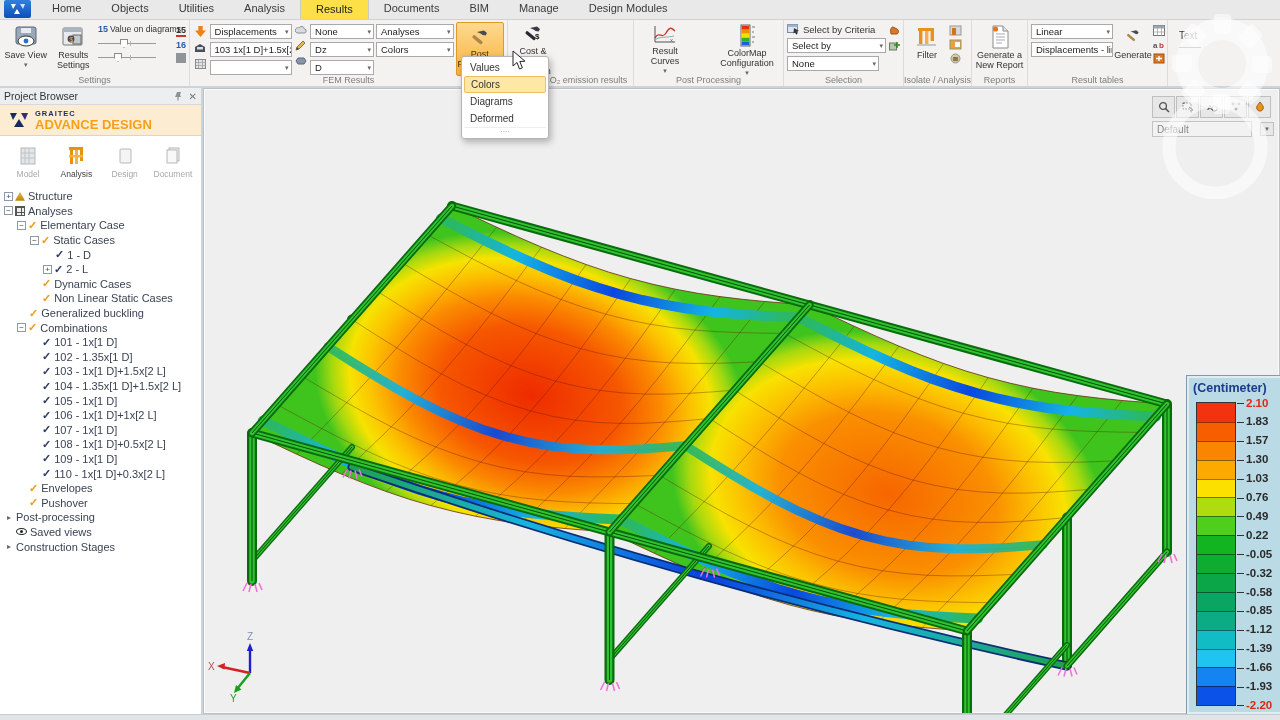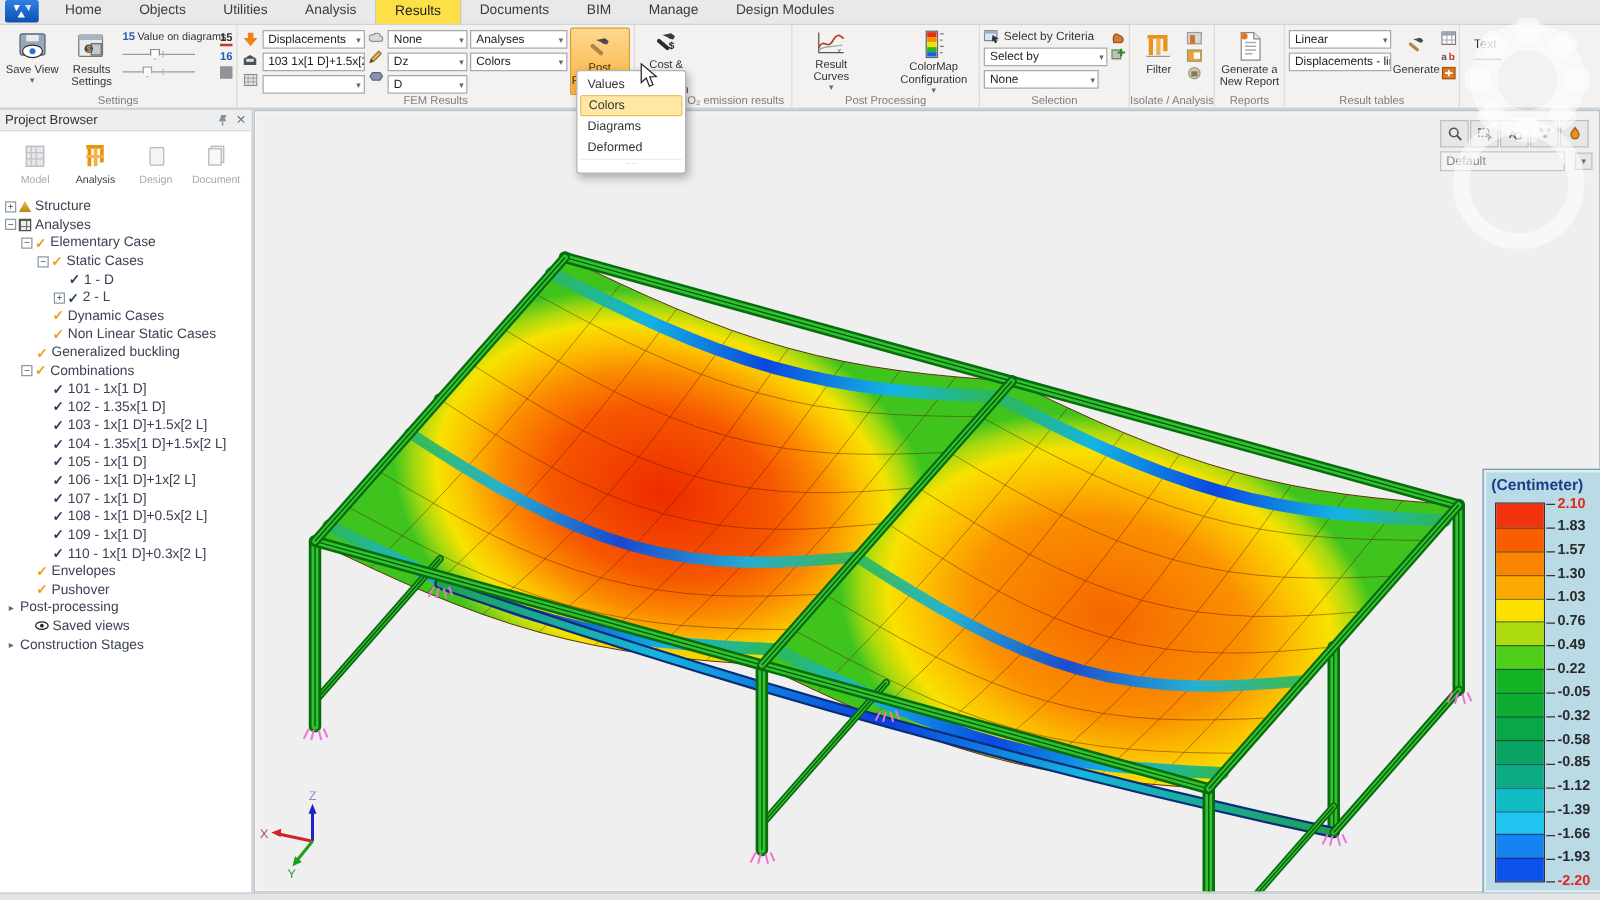"Select by" div { align-items: flex-start -> center }
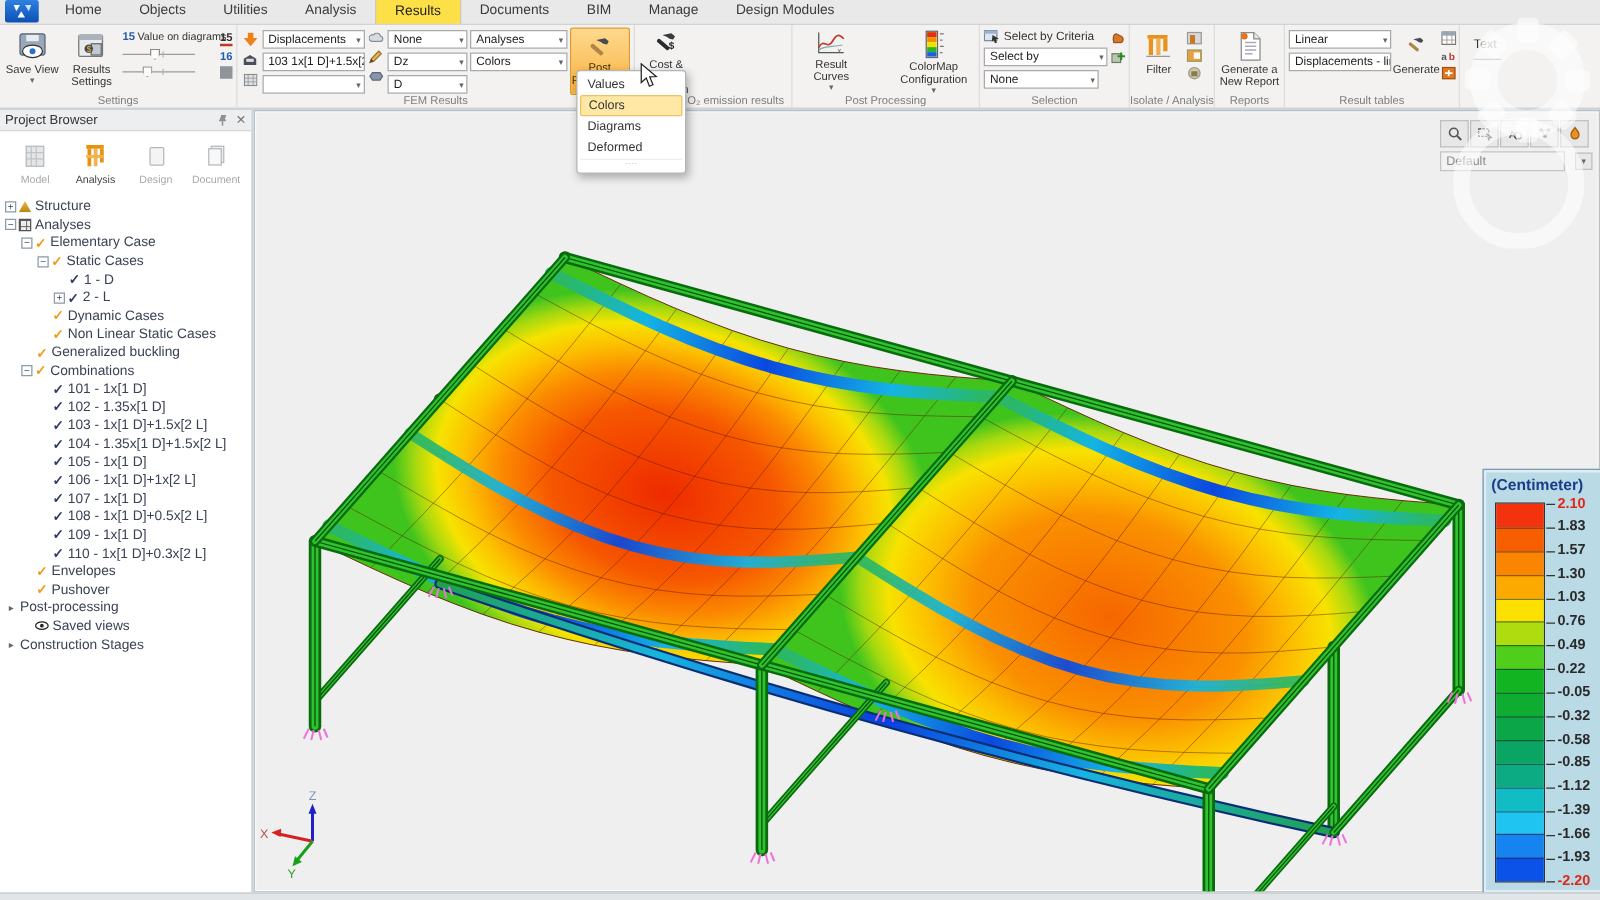"GRAITEC" div.pb-logo { html: none -> <div> <svg> <path></path> <path></path> <path></path> </svg> <div> <div>GRAITEC</div> <div>ADVANCE DESIGN</div> </div> </div> }
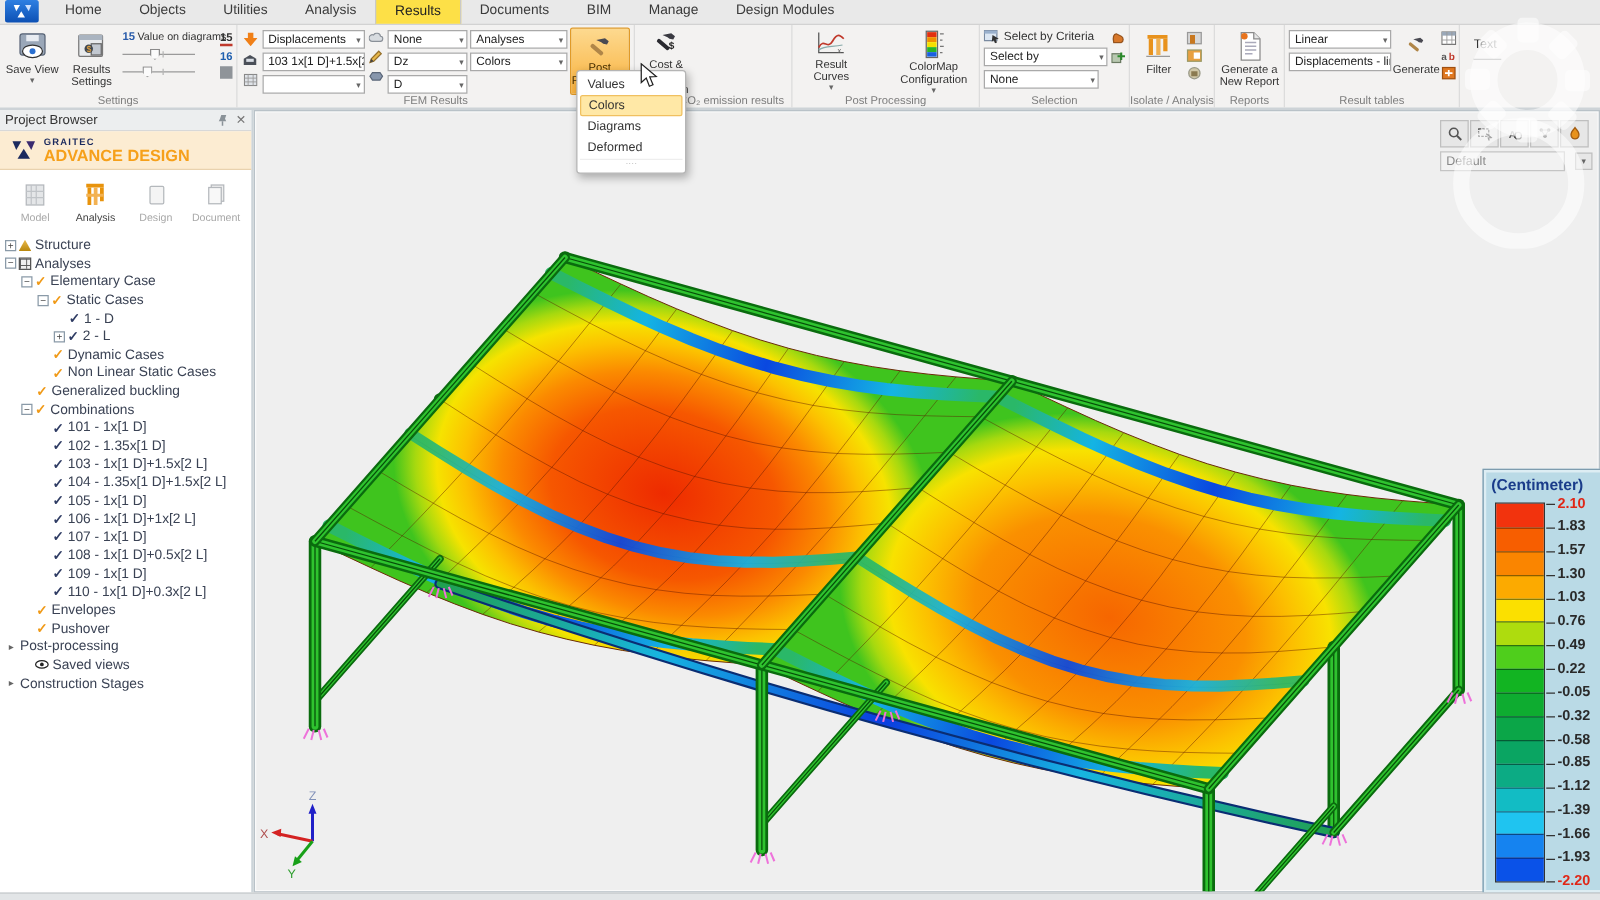"Saved views" div.trow { padding-left: 16px -> 4px }
